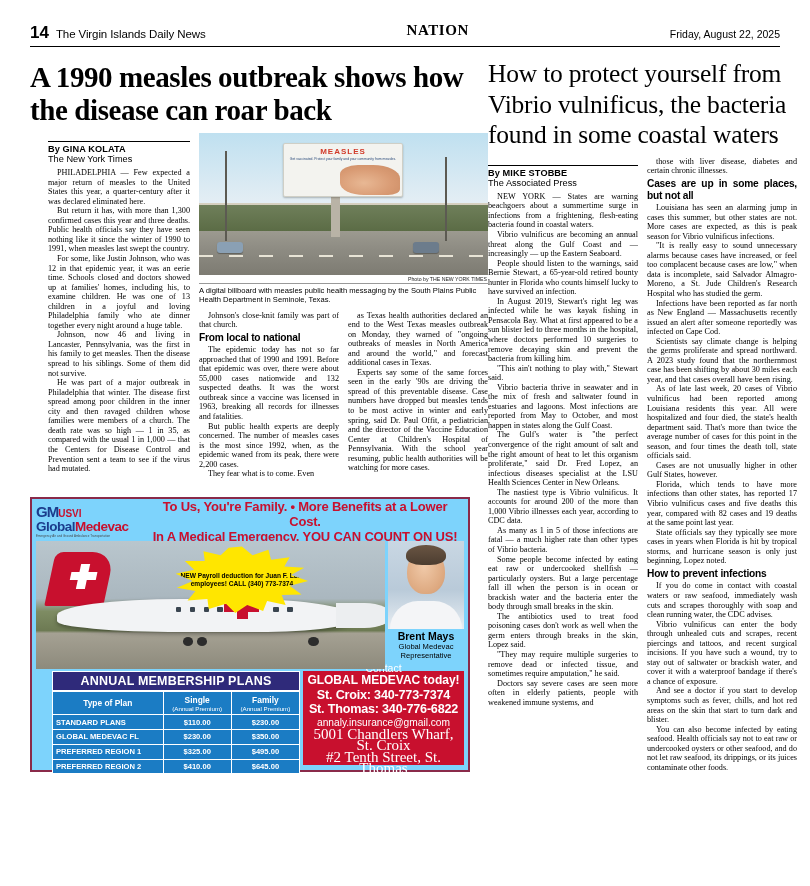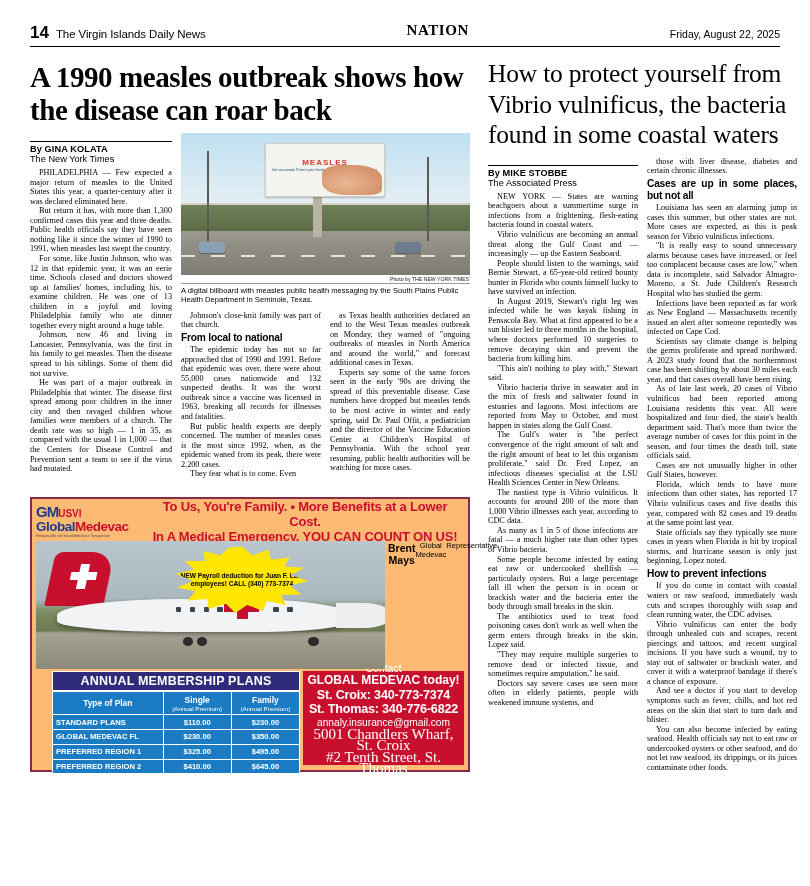"By GINA KOLATA" .lt-col { margin-left: none -> 18px }
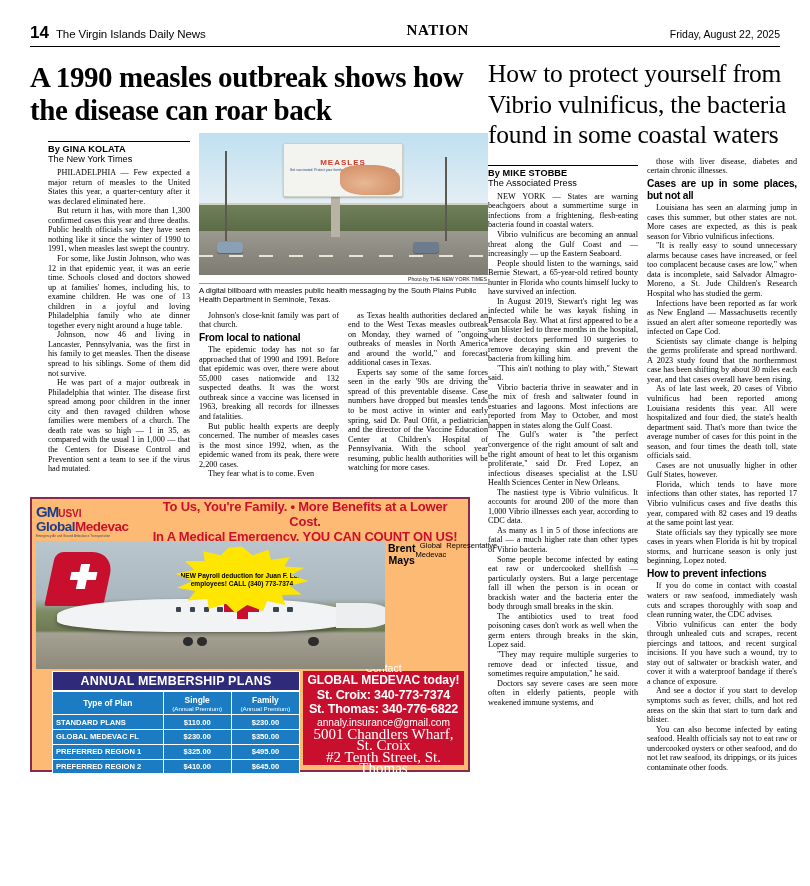"MEASLES" .bb-title { margin-top: 14px -> 3px }
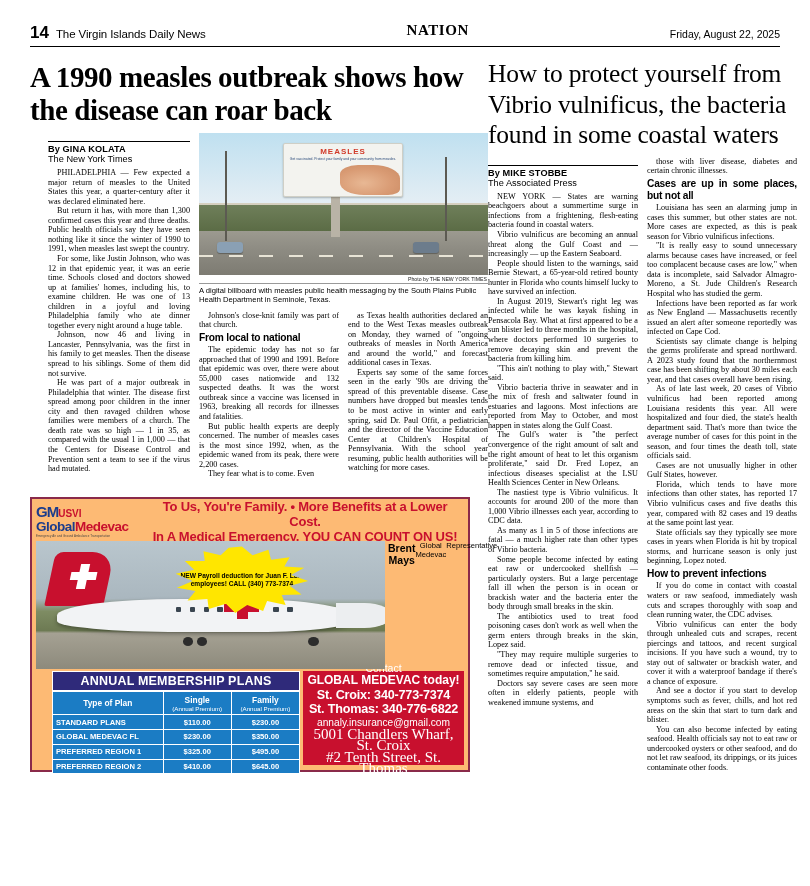"Infections have been reported as" p { text: work -> north }
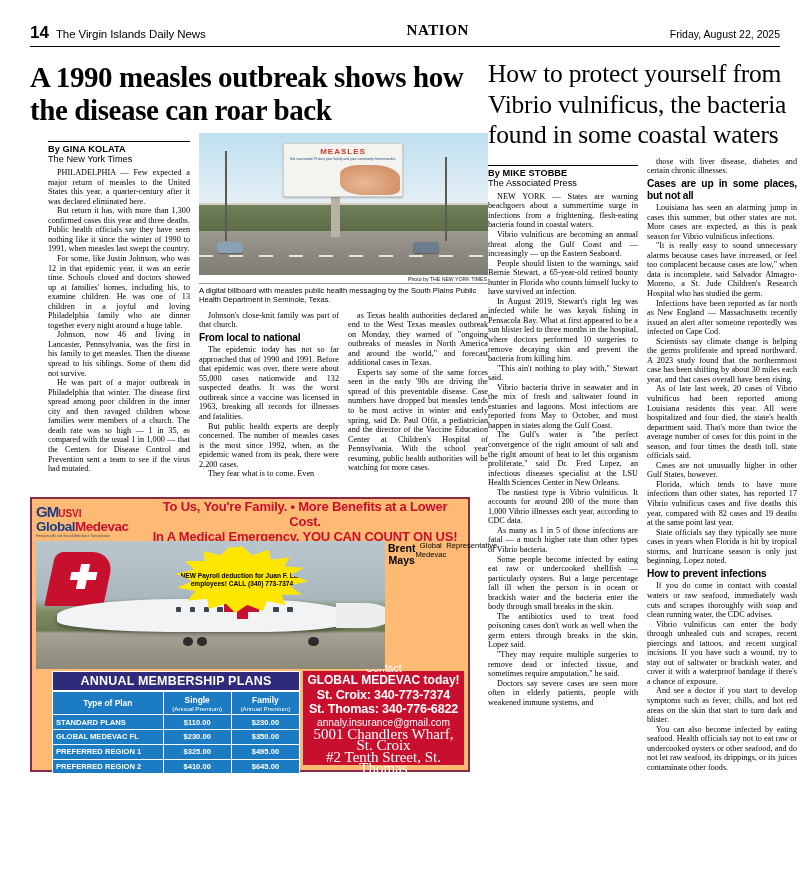"GMUSVI" .ad { background: #fdba74 -> #7dd3fc }
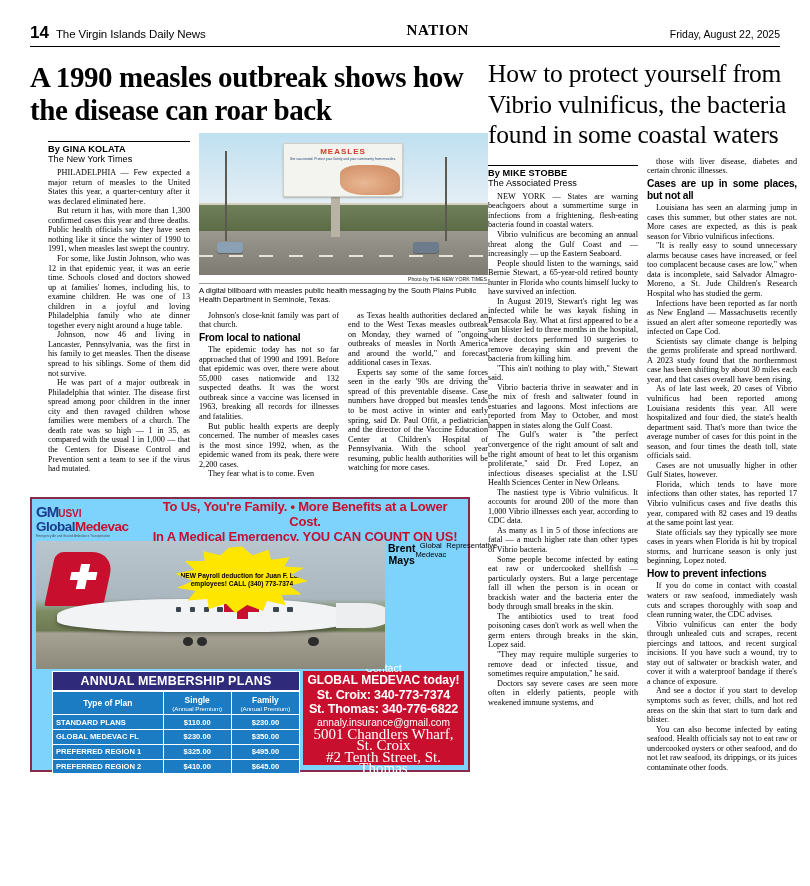"Brent Mays" .ad-rep { flex-direction: row -> column }
